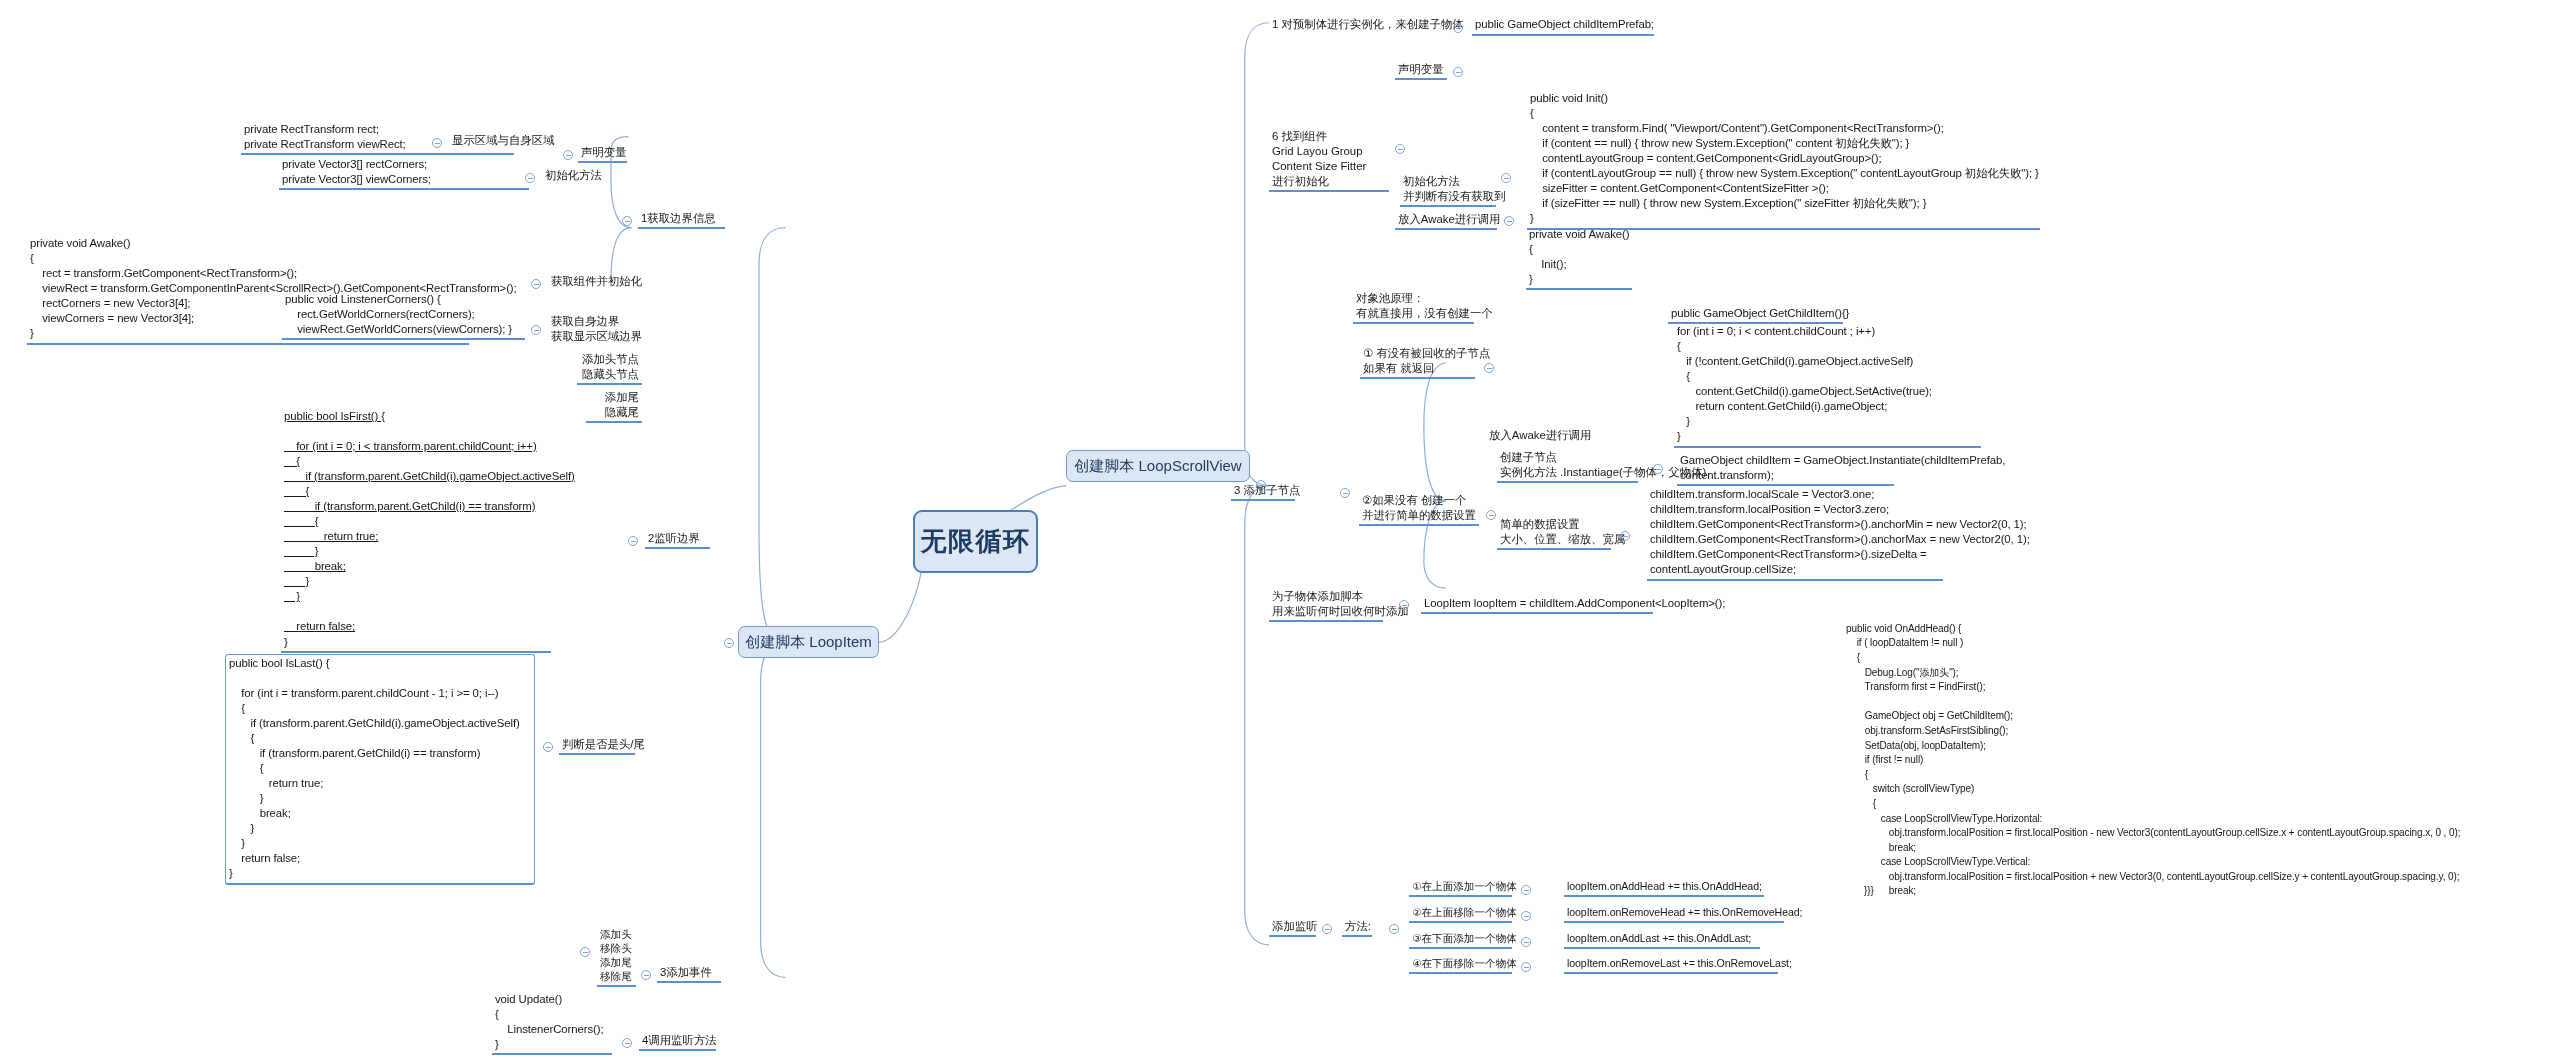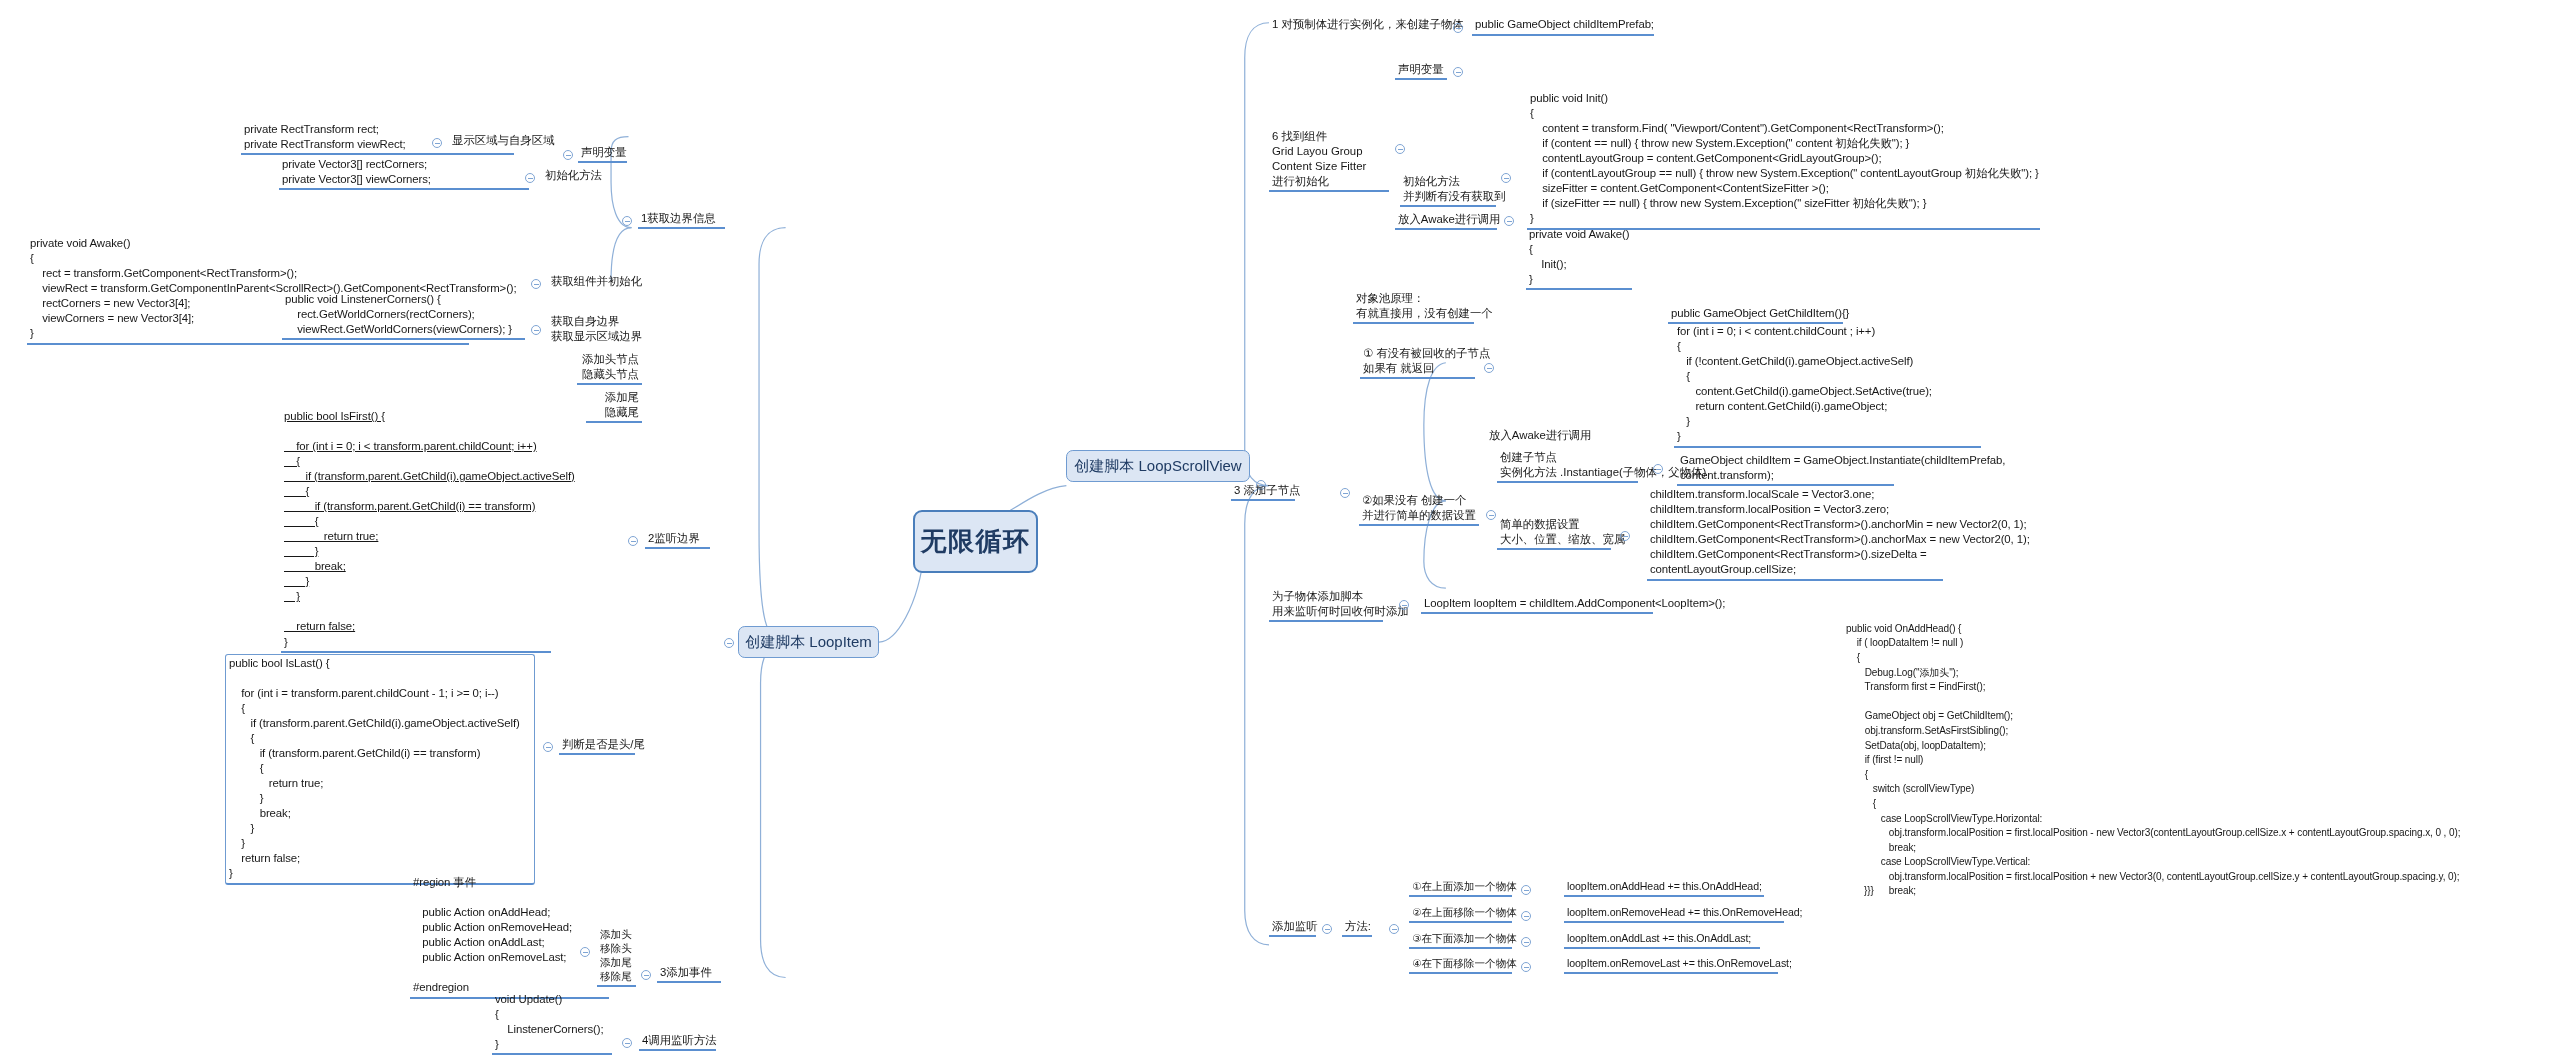"#region 事件" div.node { html: <div>#region 事件 public Action onAddHead; public Action onRemoveHead; public Action onAddLast; public Action onRemoveLast; #endregion</div> -> none }
